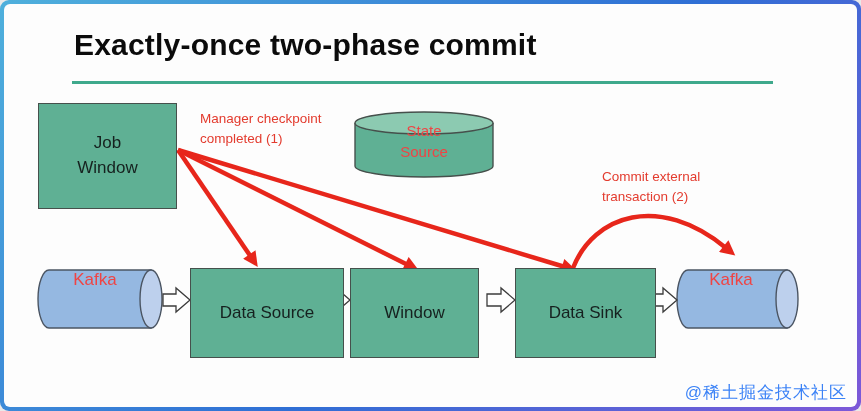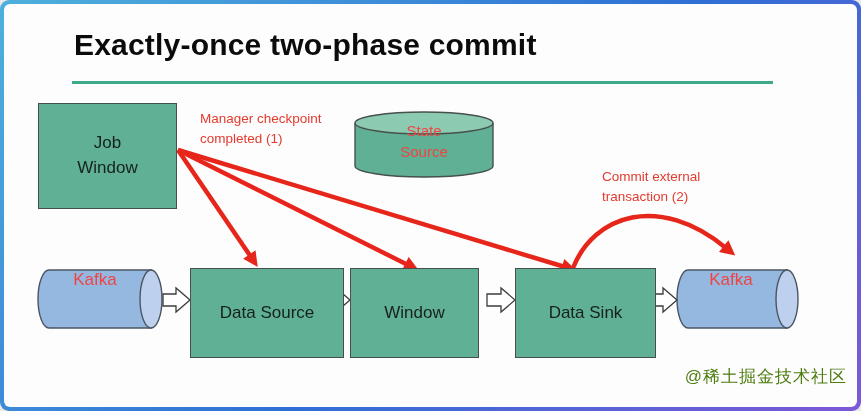"@稀土掘金技术社区" .watermark { bottom: 19px -> 3px; color: #4d7c0f -> #3b82f6 }
